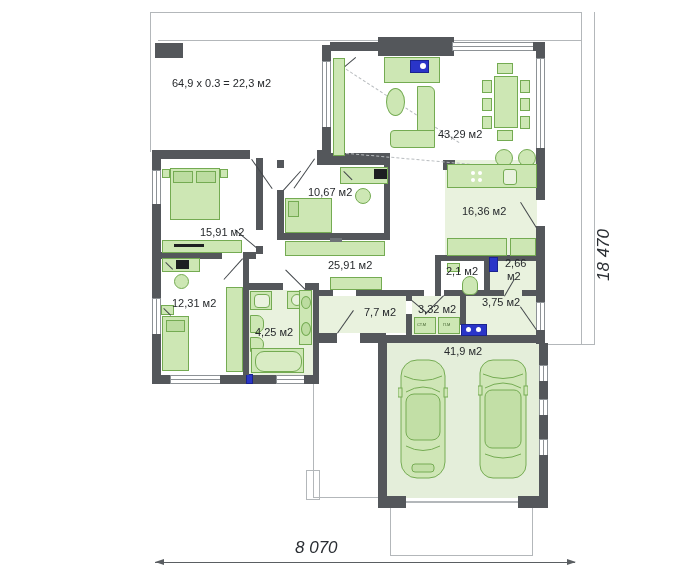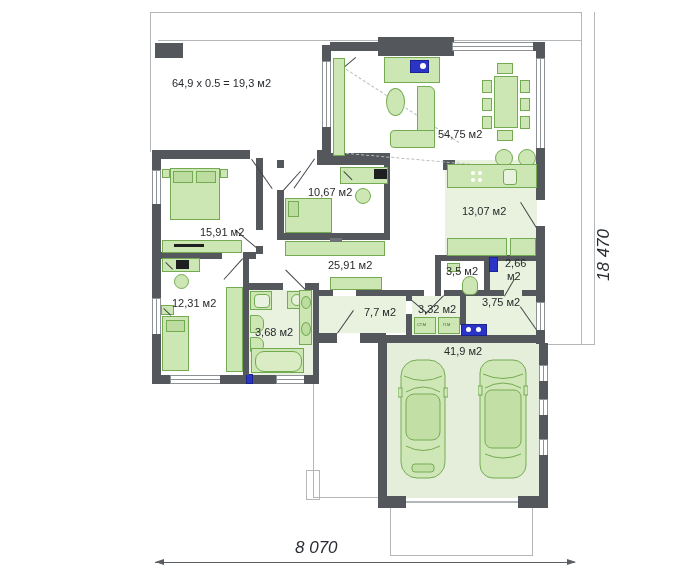"64,9 x 0.5 = 19,3" div.lbl { text: 0.5 = 19,3 -> 0.3 = 22,3 }
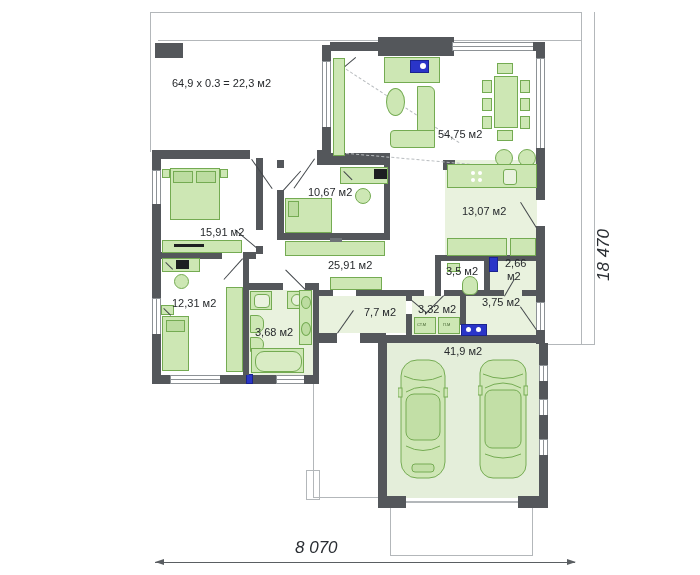"54,75 м2" div.lbl { text: 54,75 -> 43,29 }
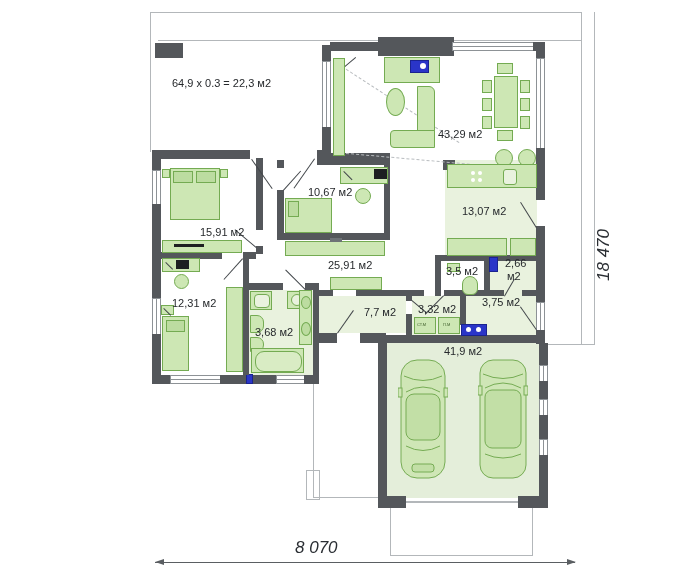"13,07 м2" div.lbl { text: 13,07 -> 16,36 }
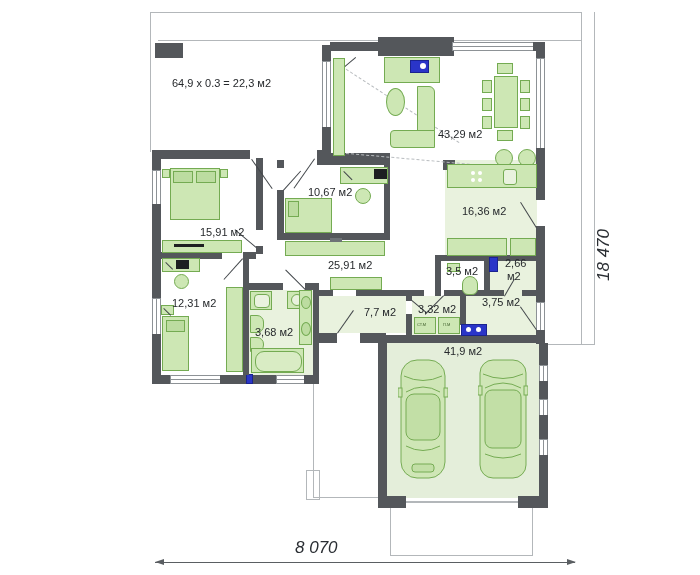"3,5 м2" div.lbl { text: 3,5 -> 2,1 }
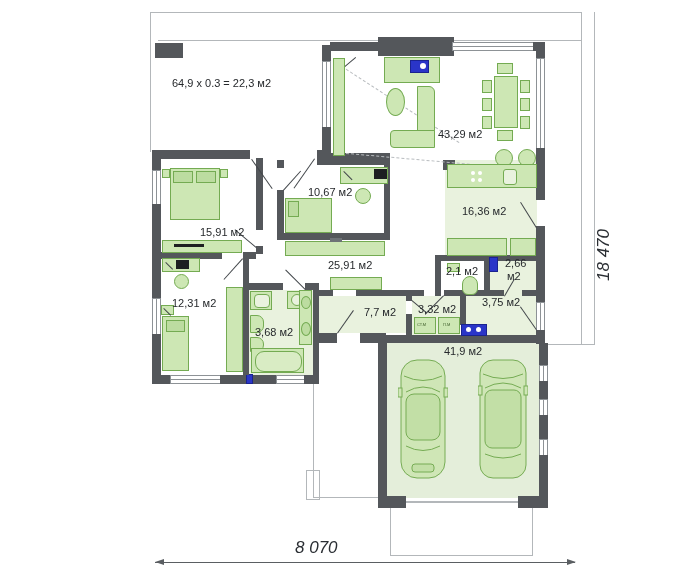"3,68 м2" div.lbl { text: 3,68 -> 4,25 }
